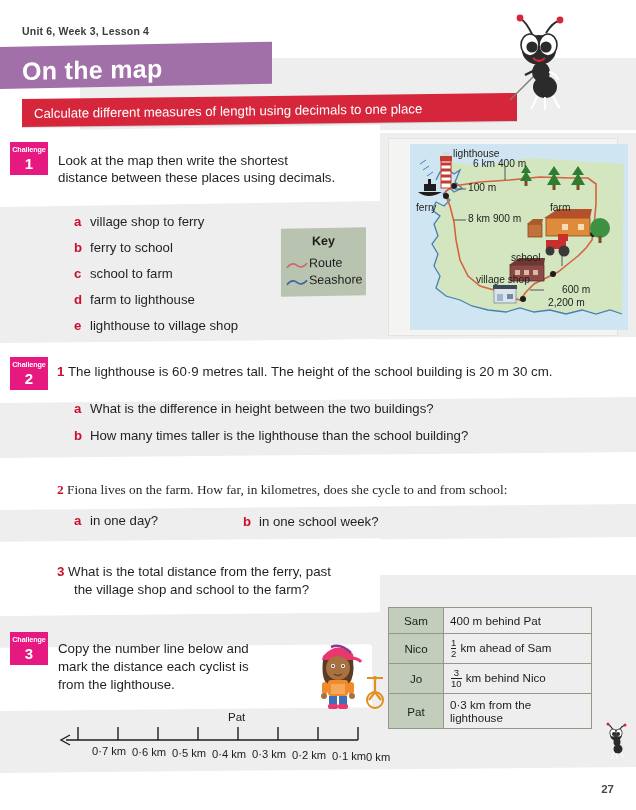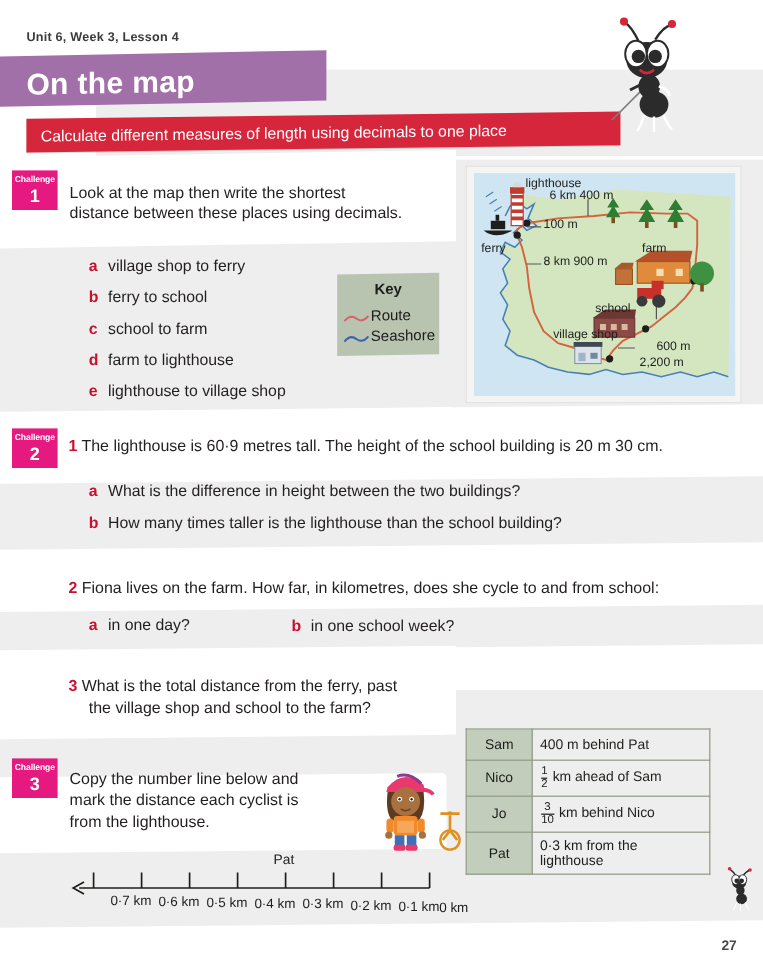"lighthouse" .map-inner { left: 6px -> 21px }
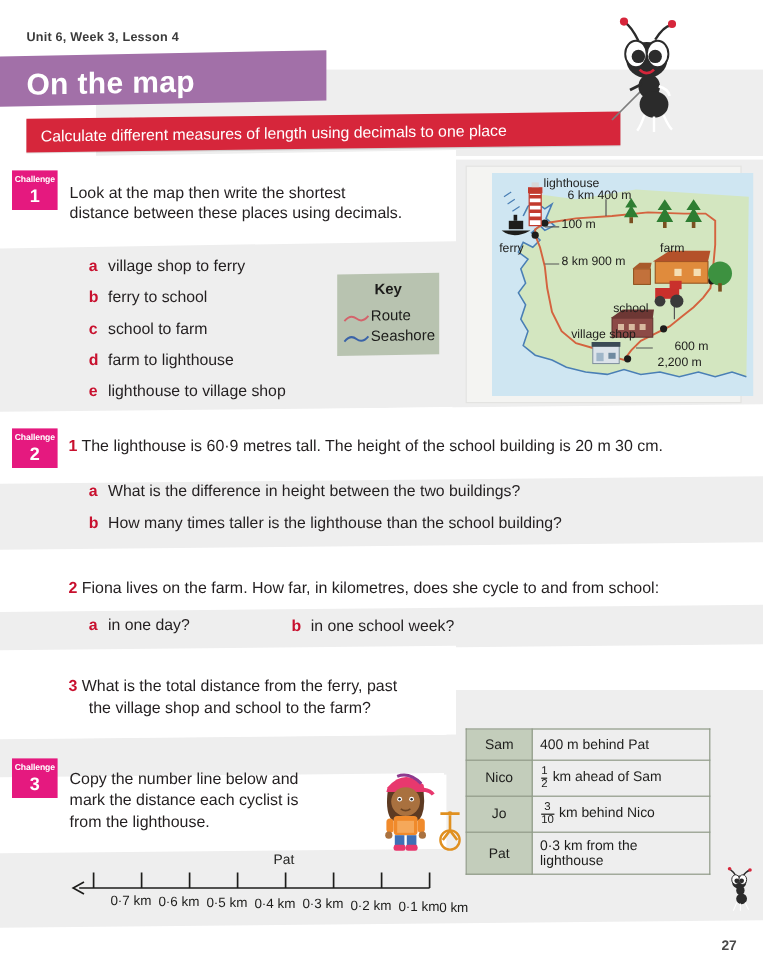"2 Fiona lives on the" div.q { font-family: none -> Liberation Serif, serif }
